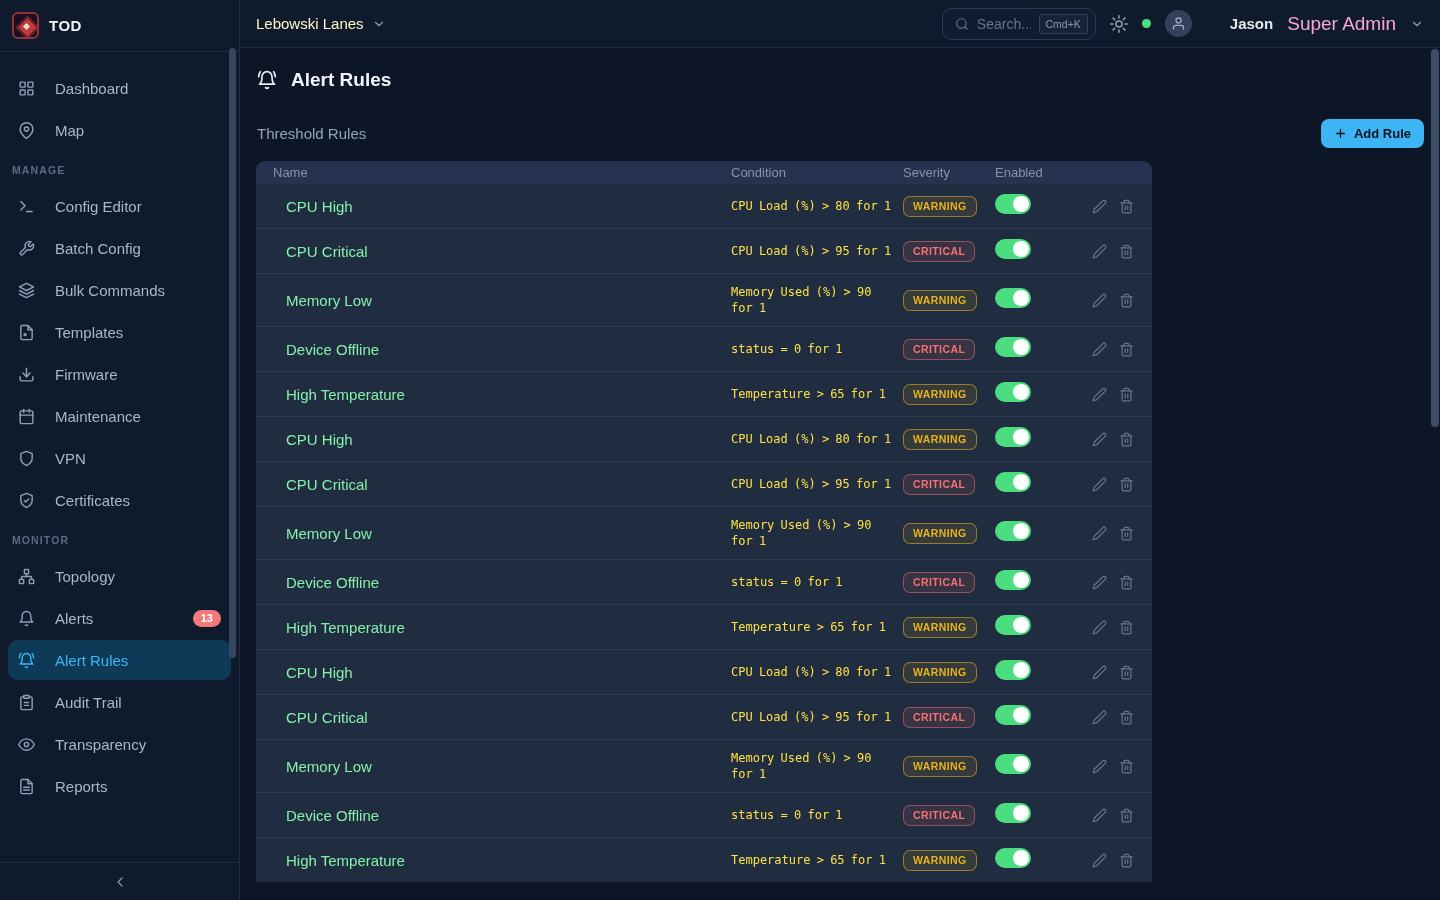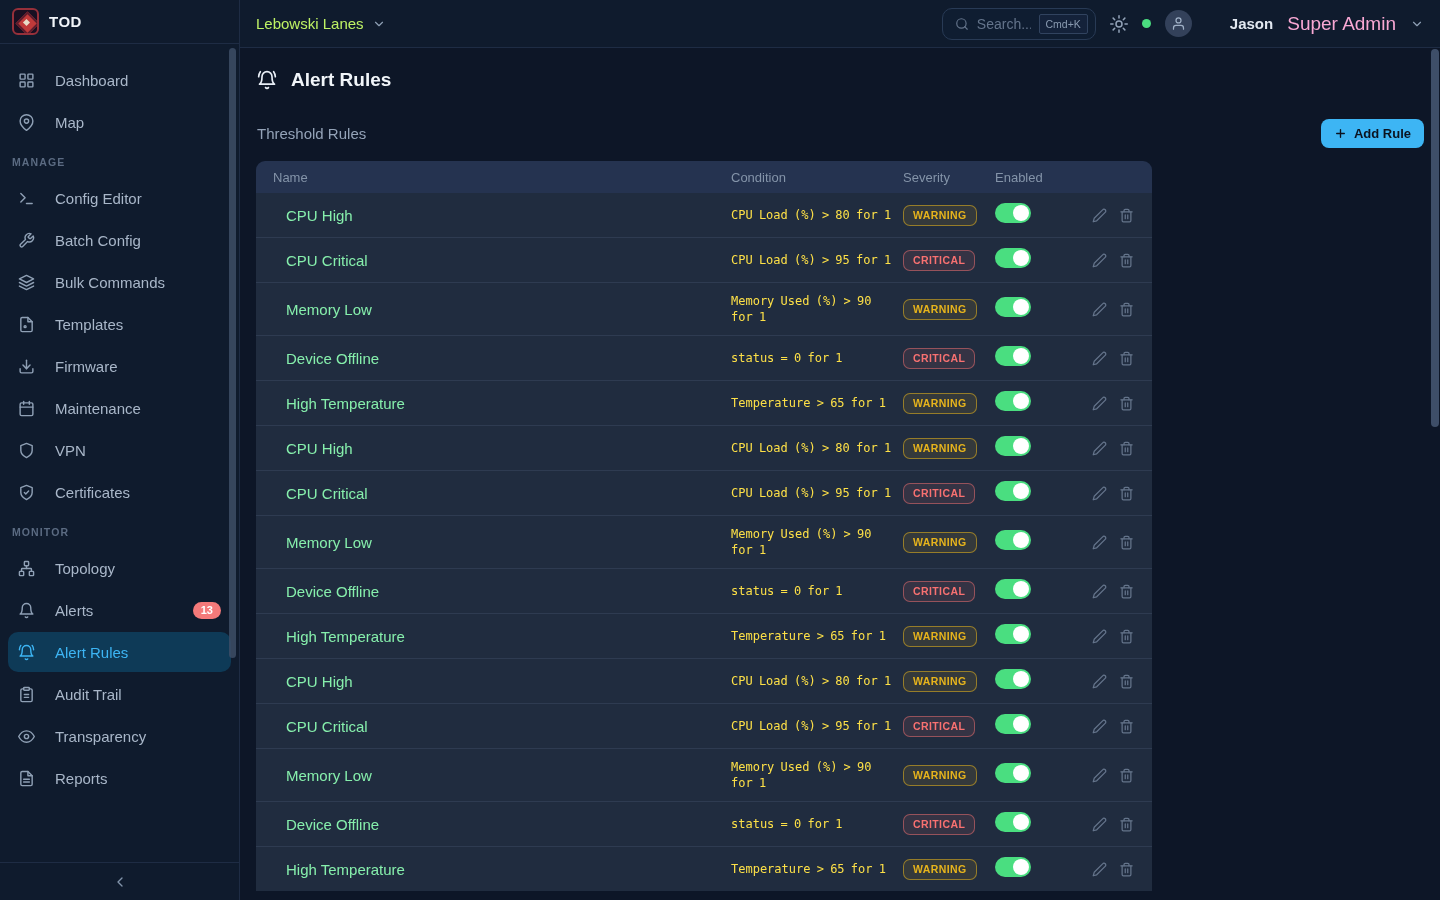"TOD" .side-header { height: 44px -> 52px }
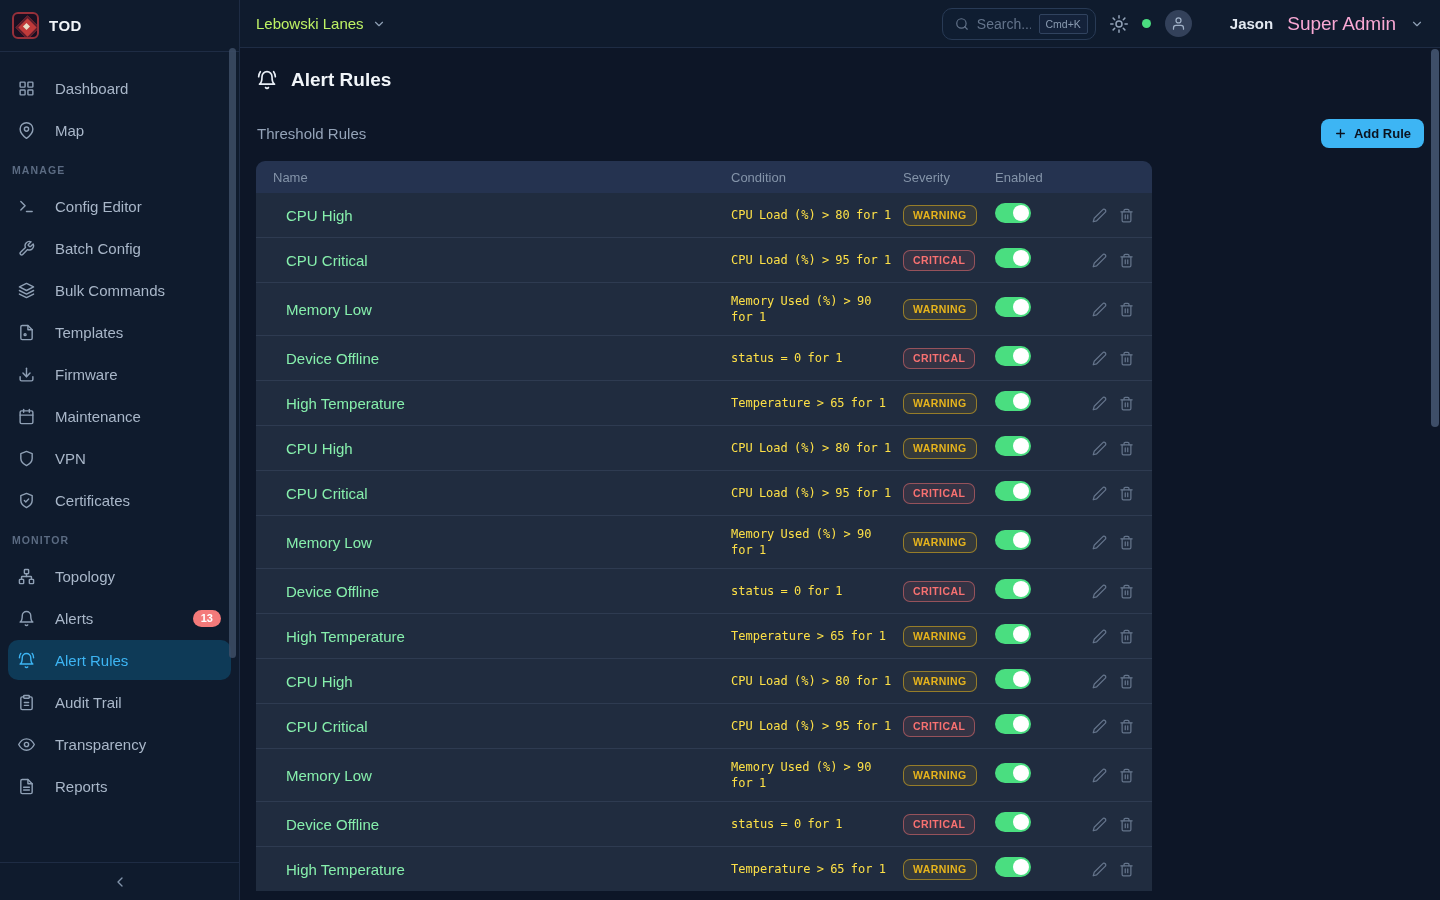"Lebowski Lanes" .org-switcher { color: #bef264 -> #fef9c3 }
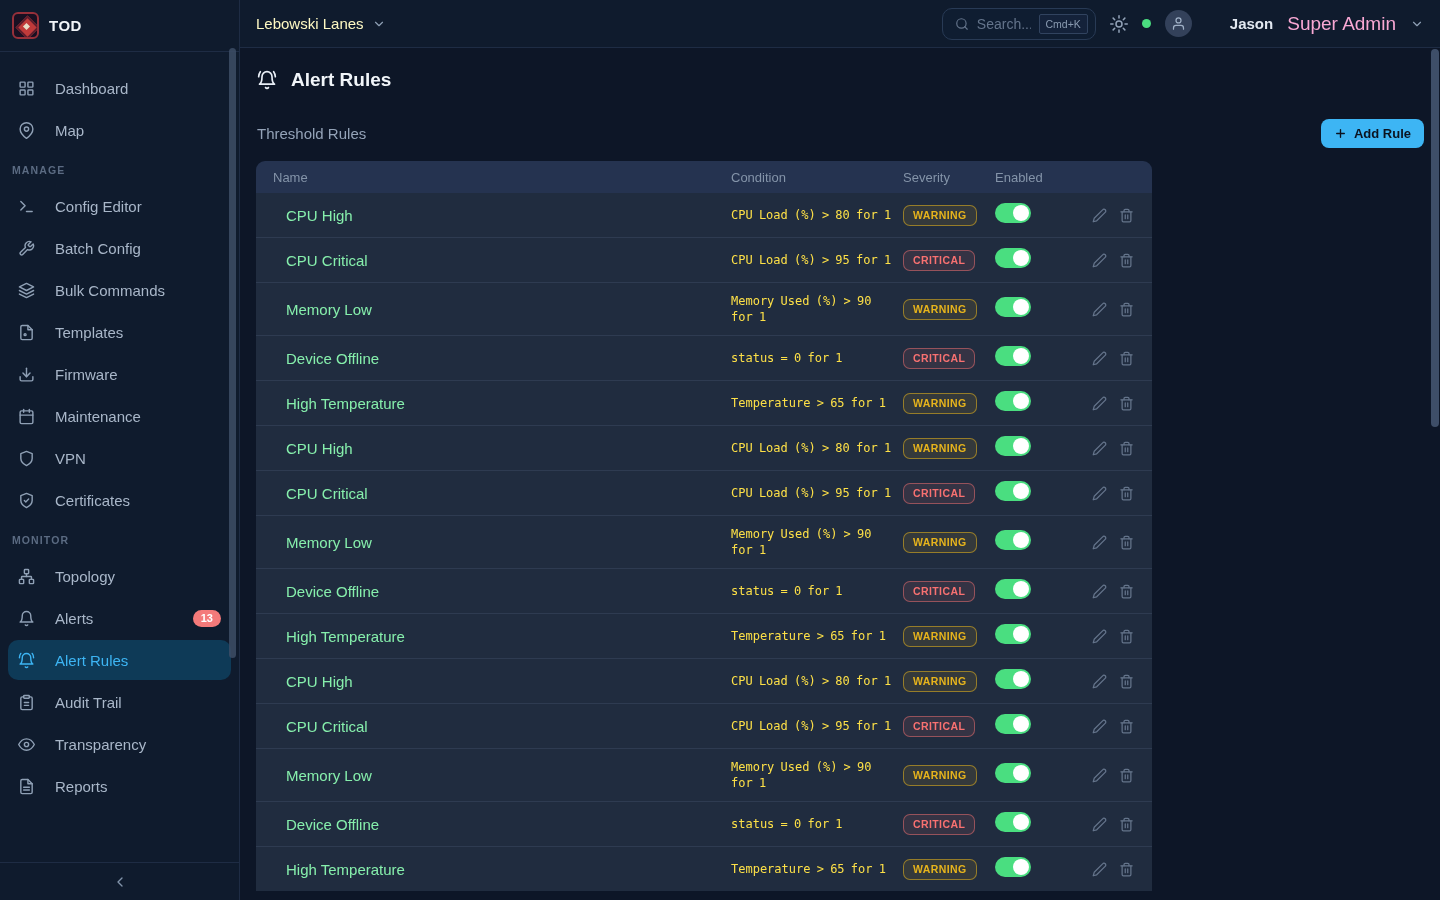"Name" .thead { height: 32px -> 23px }
